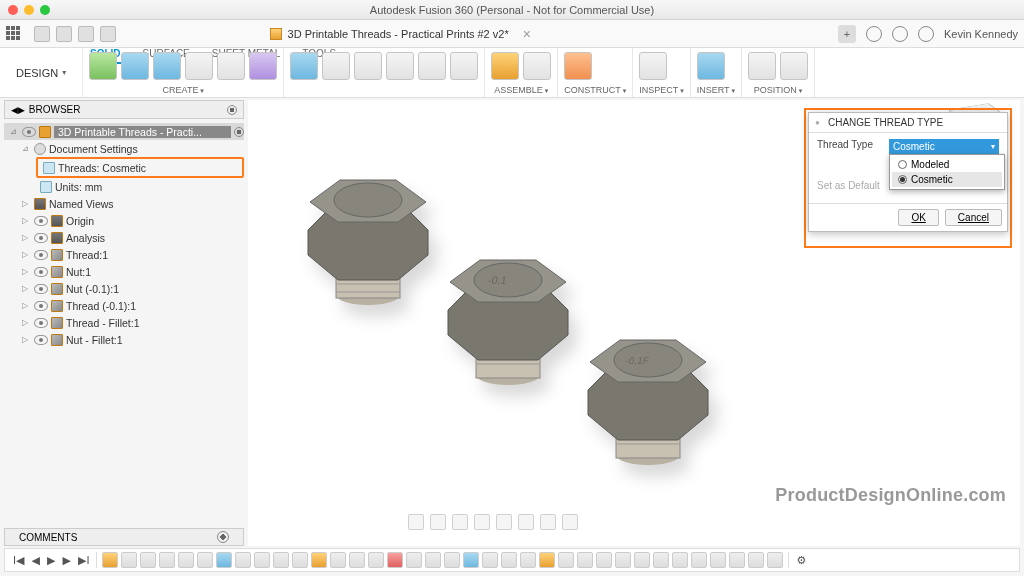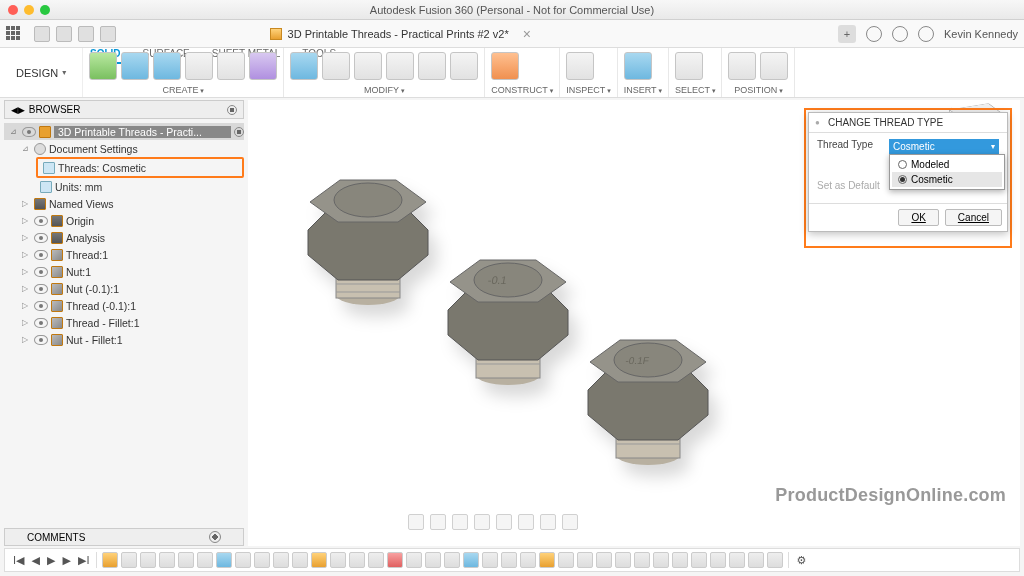"MODIFY" div.rgrp-label { html: <div>MODIFY</div> -> none }
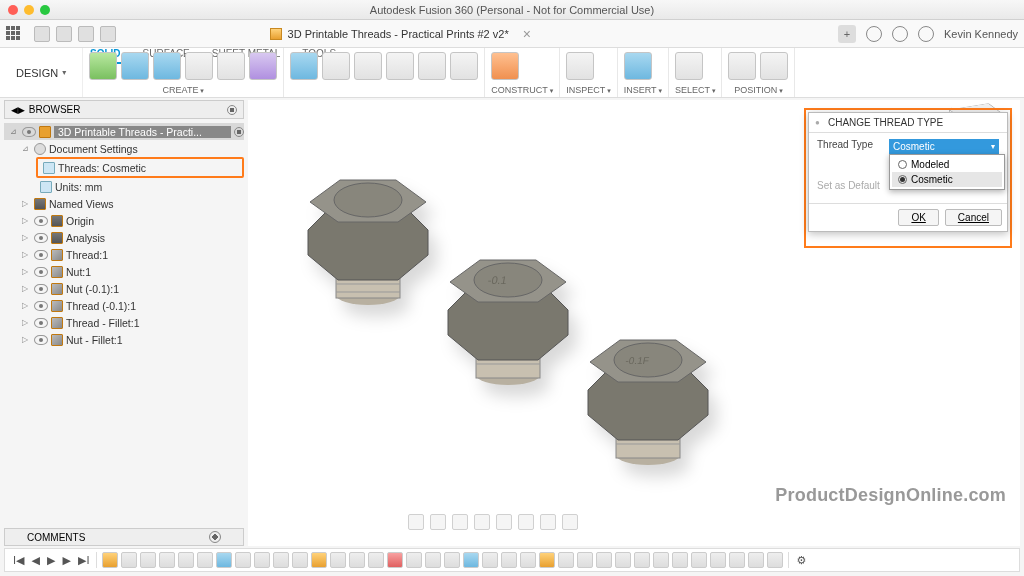"ASSEMBLE" div.rgrp { html: none -> <div> <div> <div></div> <div></div> </div> <div>ASSEMBLE</div> </div> }
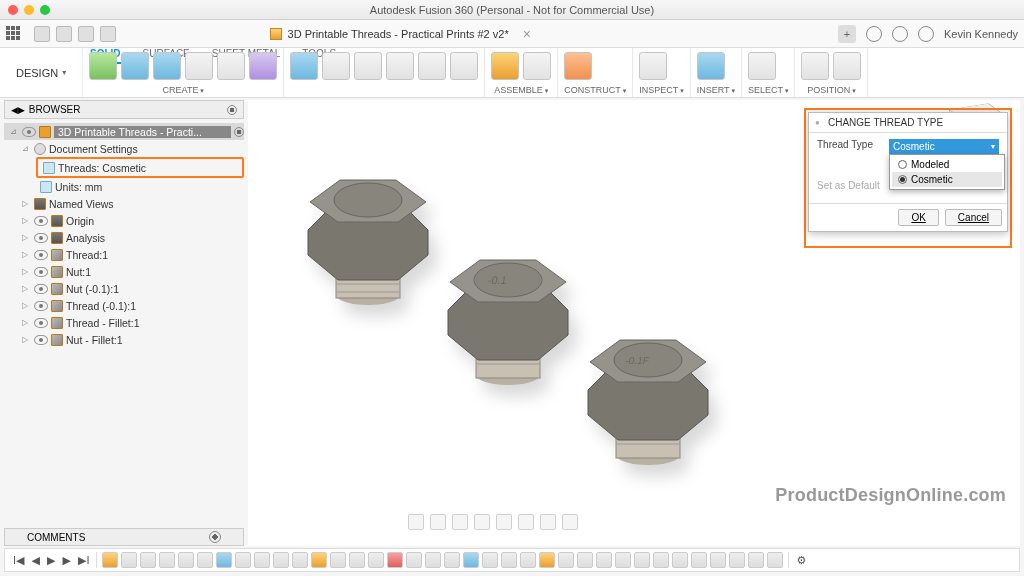"SELECT" div.rgrp { html: <div> <div> <div></div> </div> <div>SELECT</div> </div> -> none }
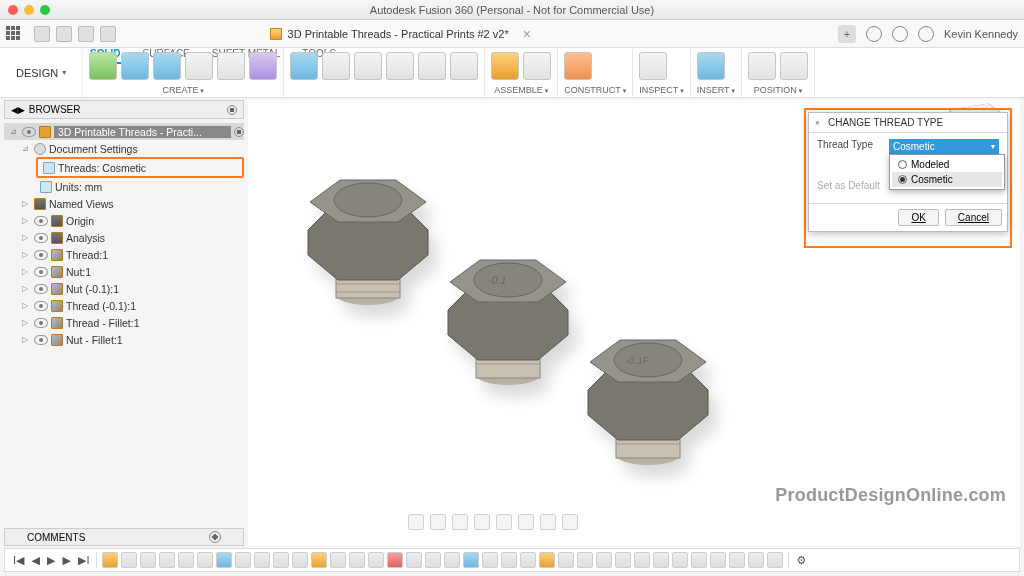"COMMENTS" .comments { padding: 2px 22px -> 2px 14px }
